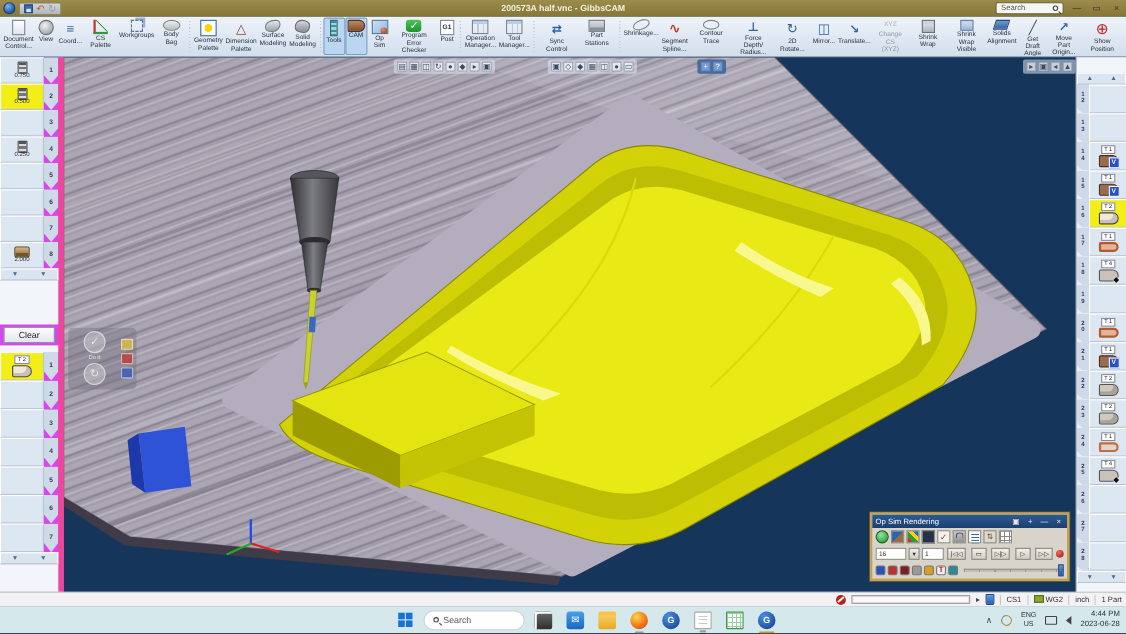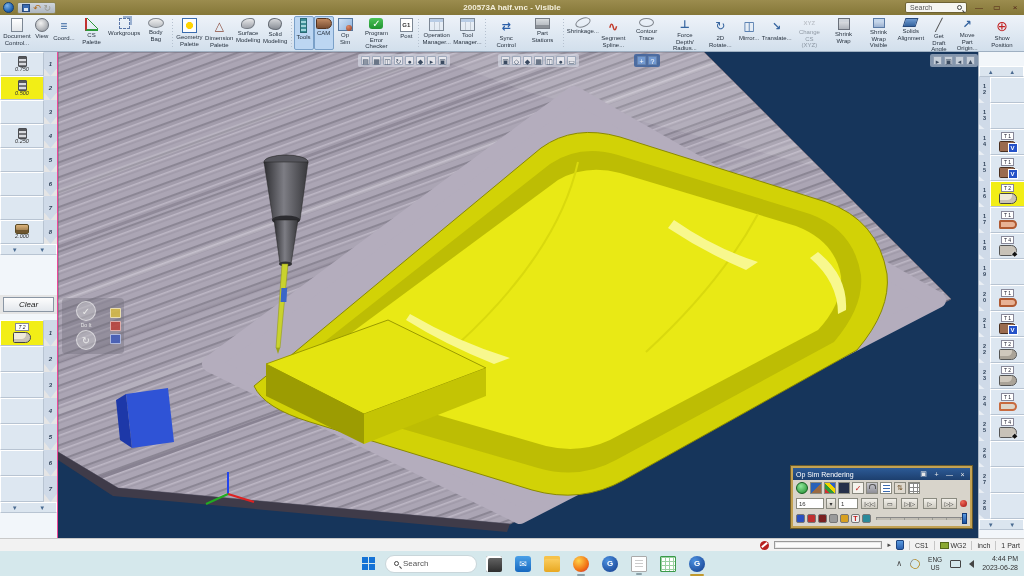"200573A half.vnc - Visible" div.tb-title { text: Visible -> GibbsCAM }
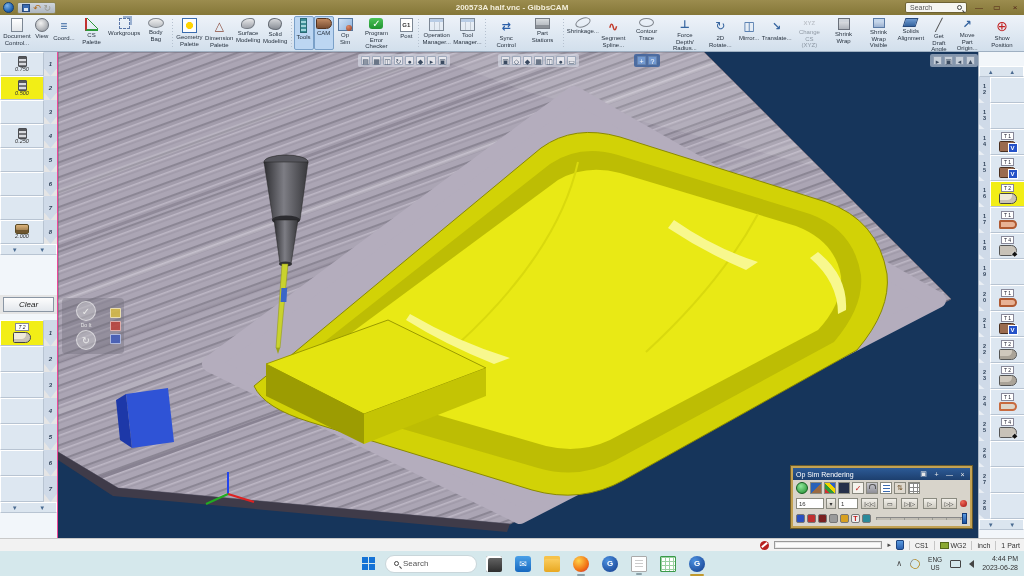"Clear" .sidebar-left { background: #e5e5e5 -> #d946ef; border-right: 1px solid #ec4899 -> 5px solid #ec4899; font-style: italic -> none }
